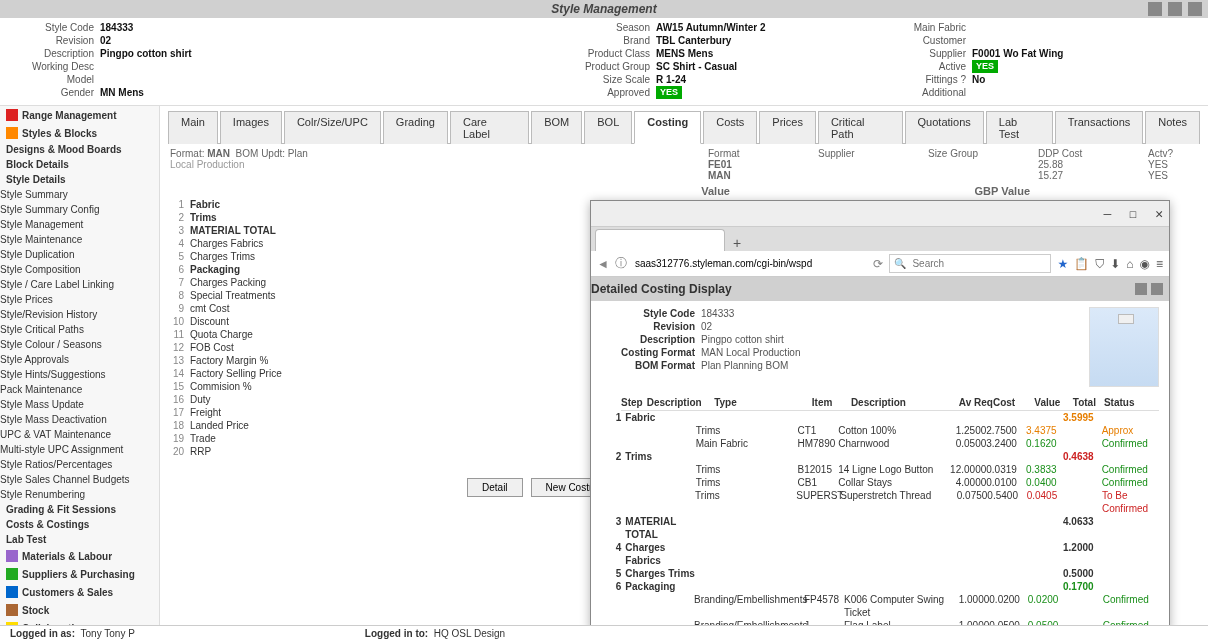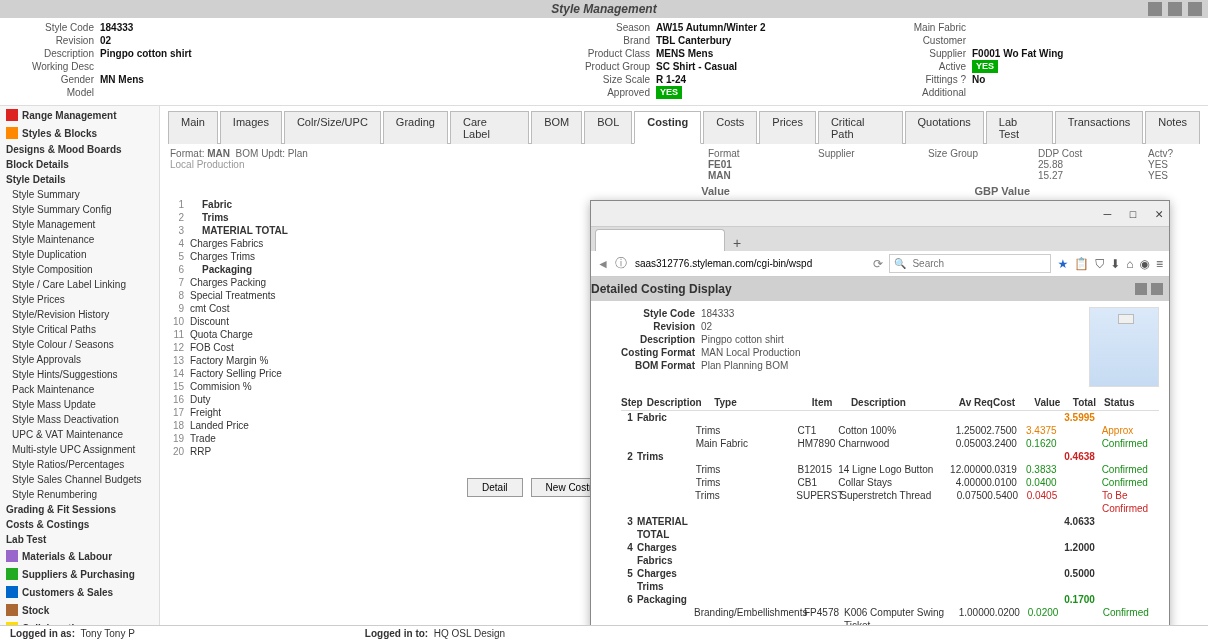"Gender" div.hdr-row { order: before "Model" -> after "Model" }
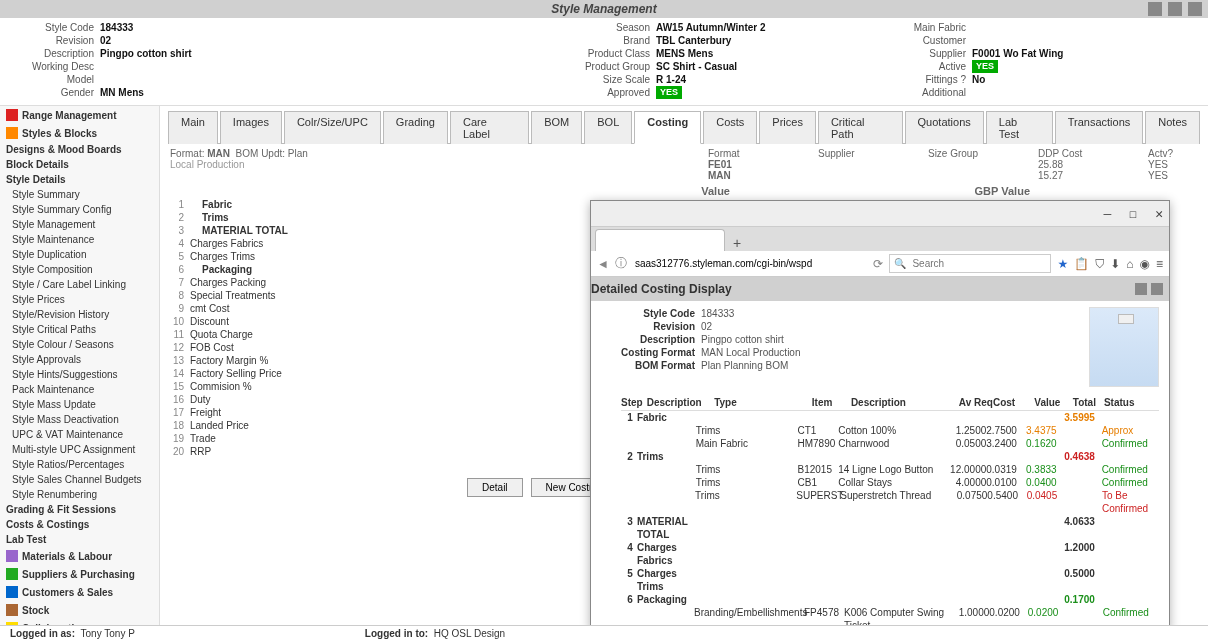"Style Summary" .nav-item { padding: 2px 6px 2px 12px -> 2px 6px 2px 0 }
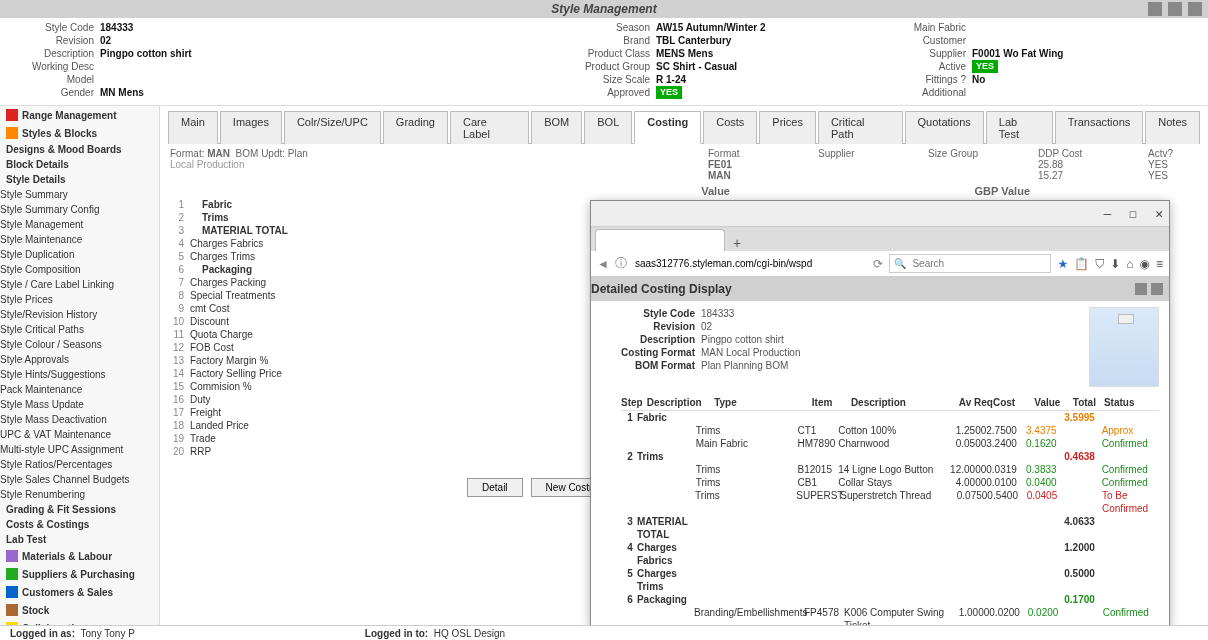"Fabric" .bold { margin-left: 12px -> none }
